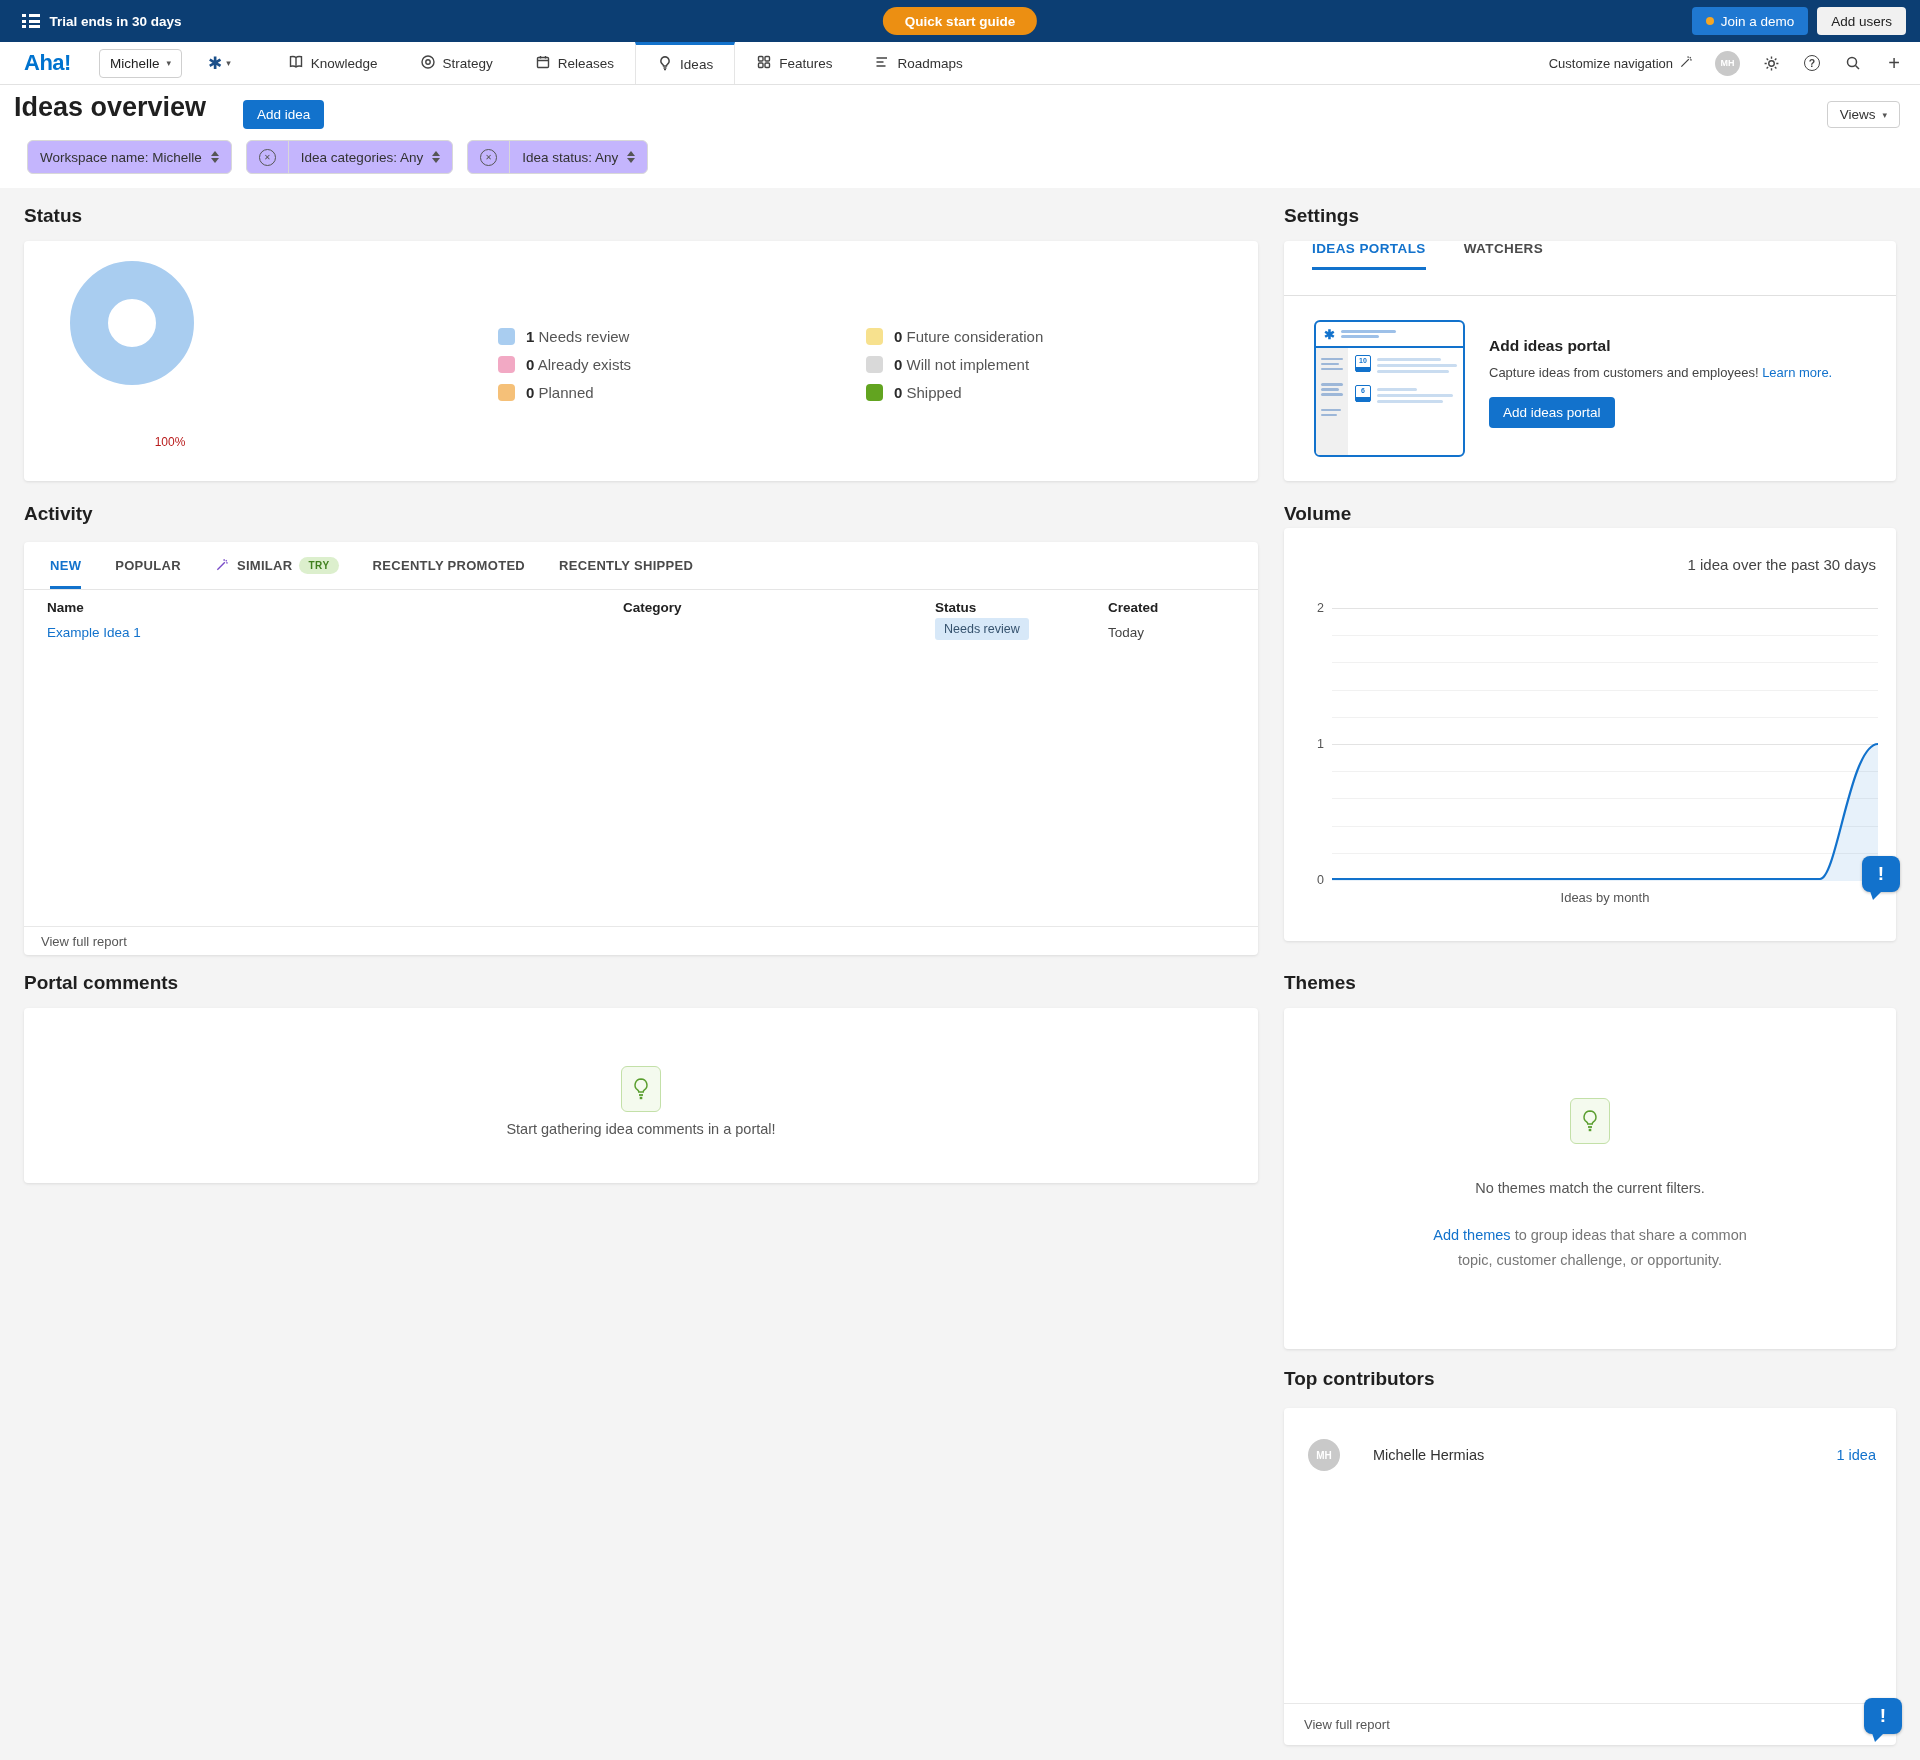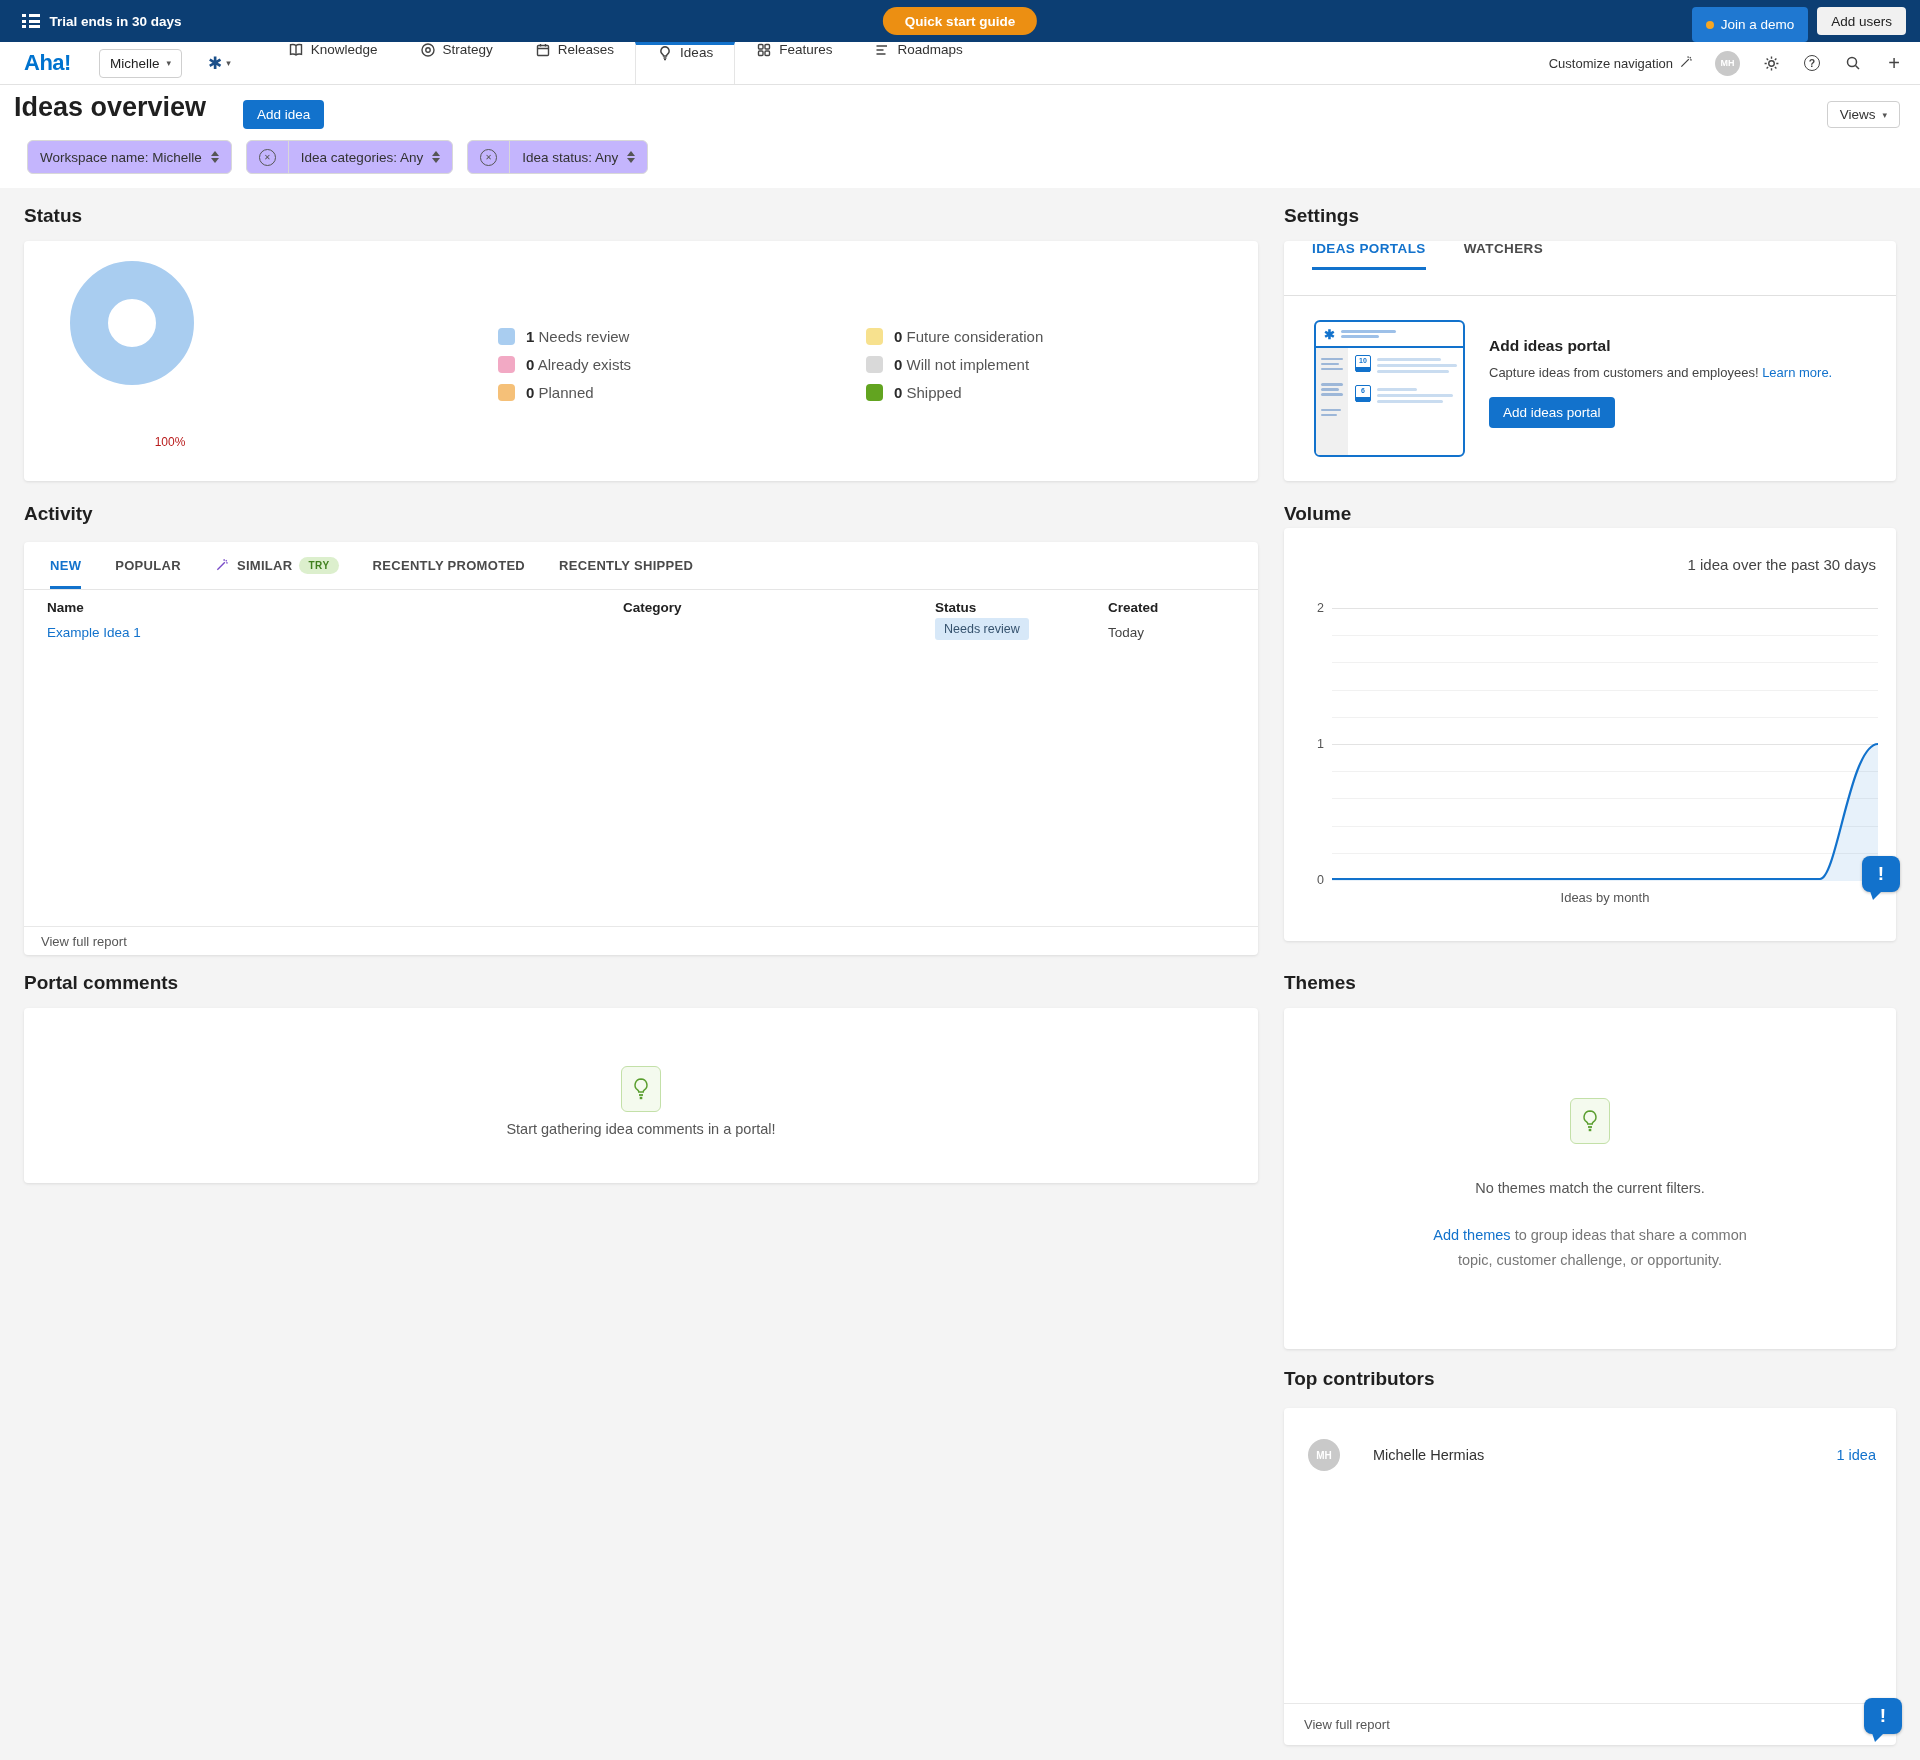"Join a demo" .btn-demo { height: 35px -> 28px }
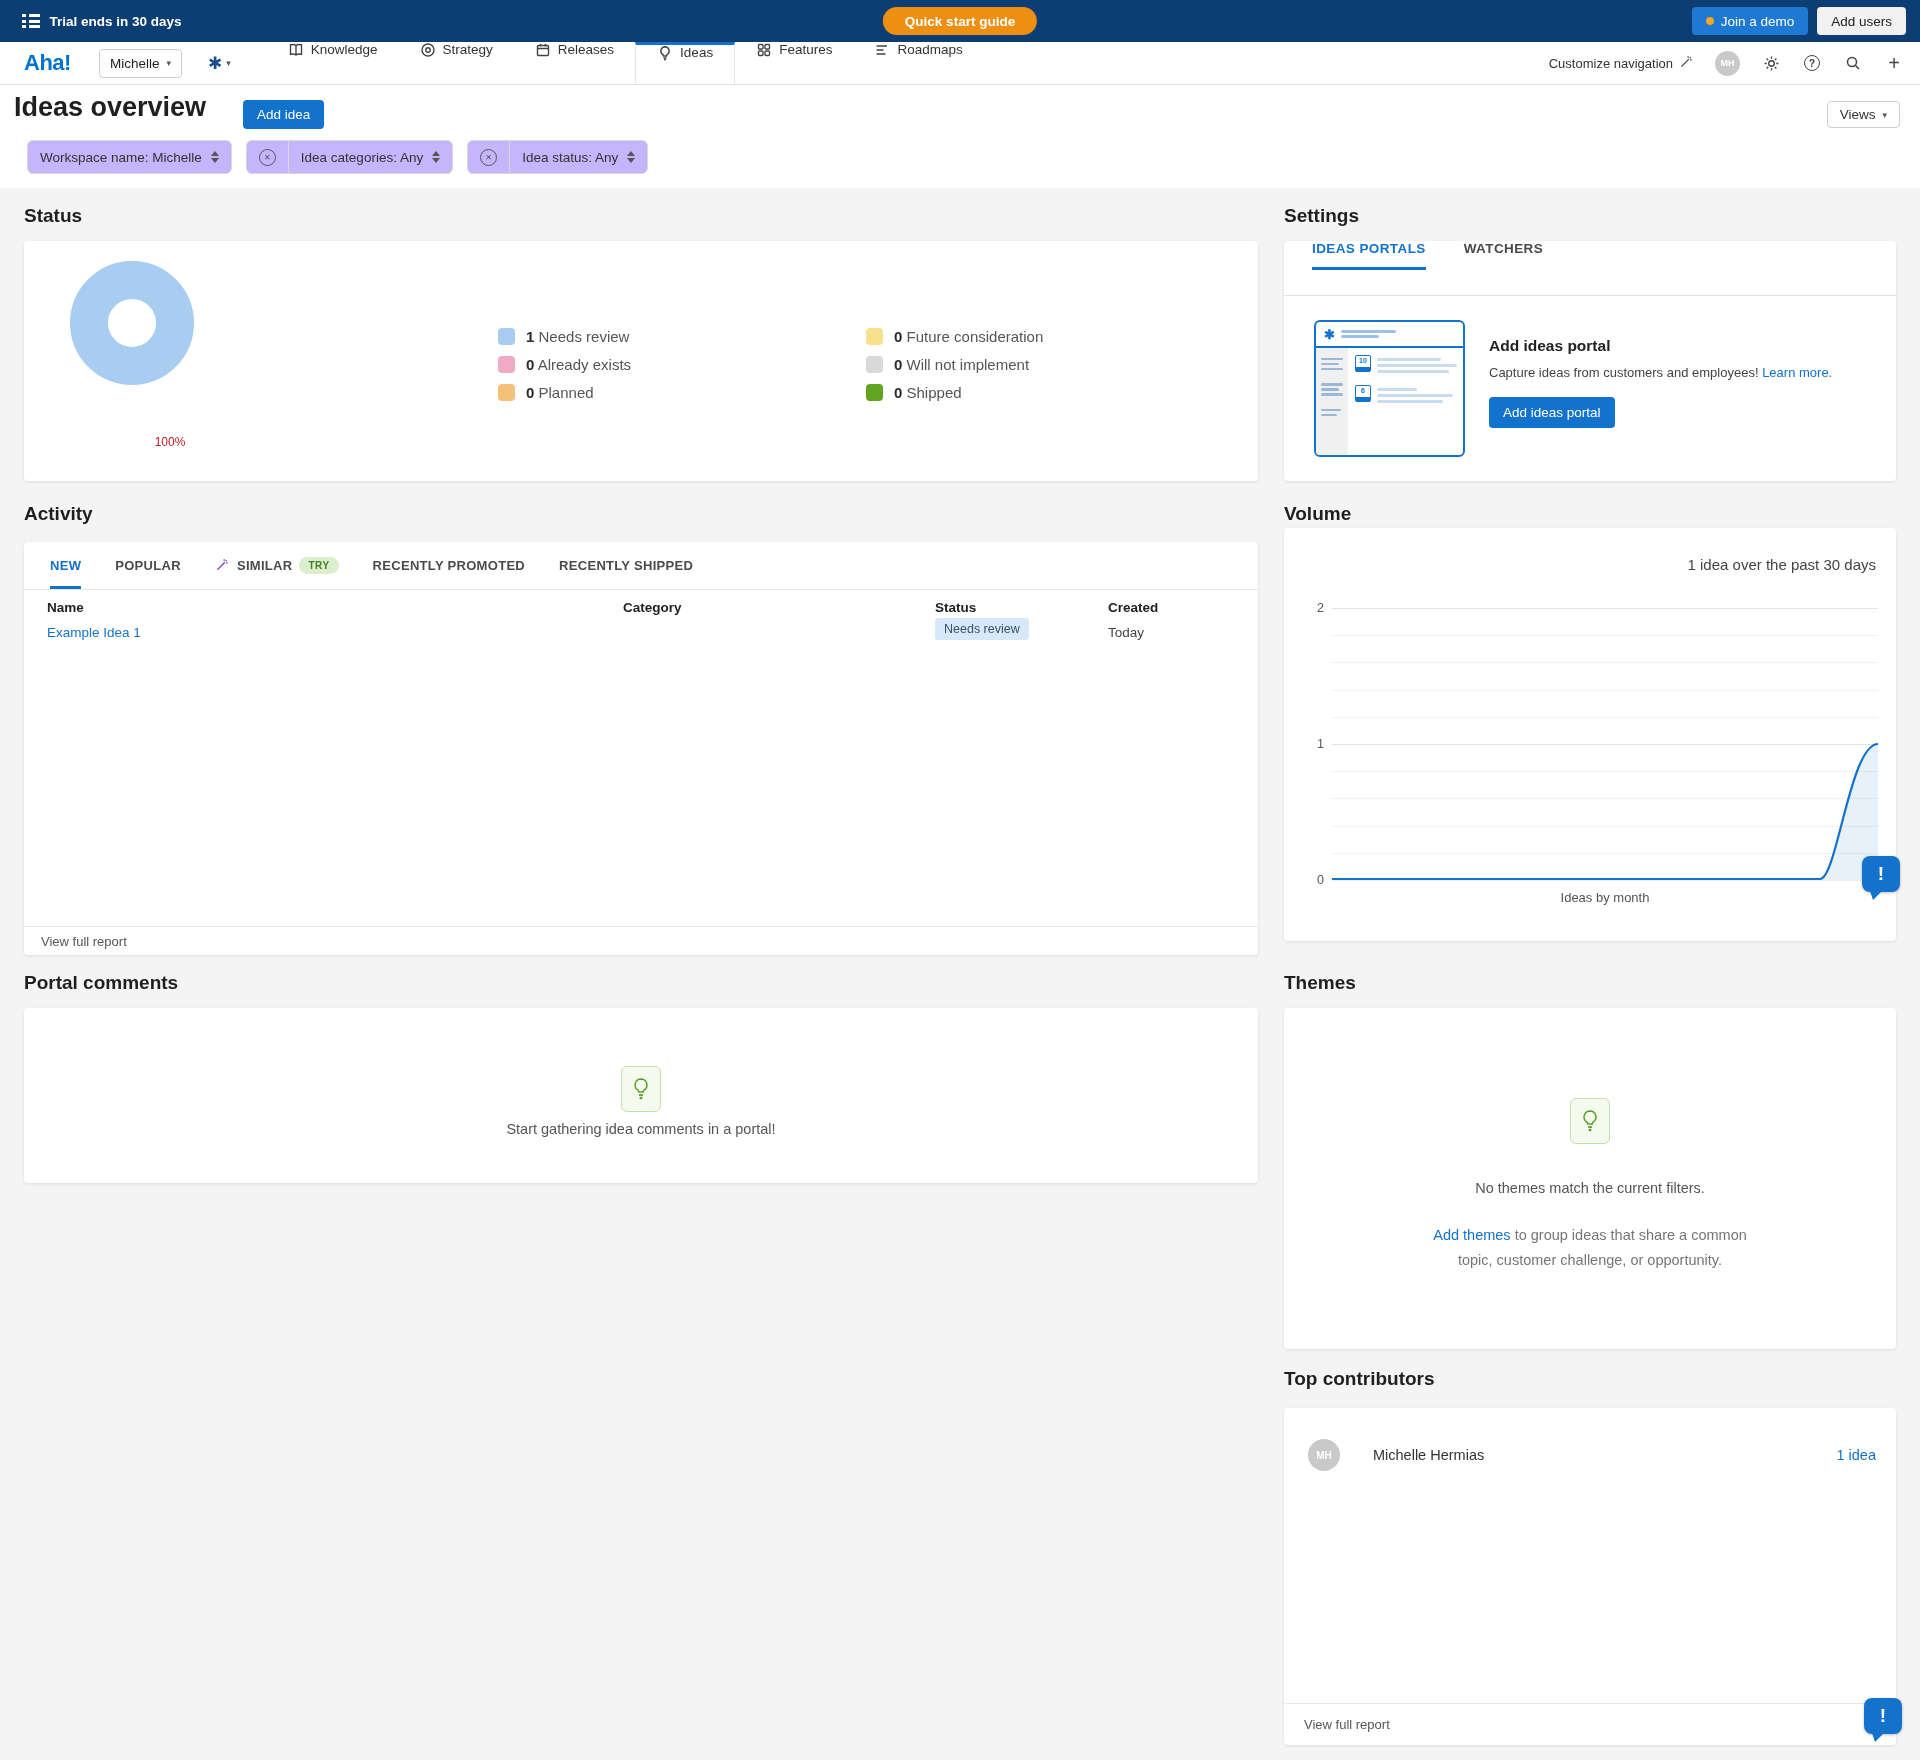"Knowledge" .nav-item { align-items: flex-start -> center }
